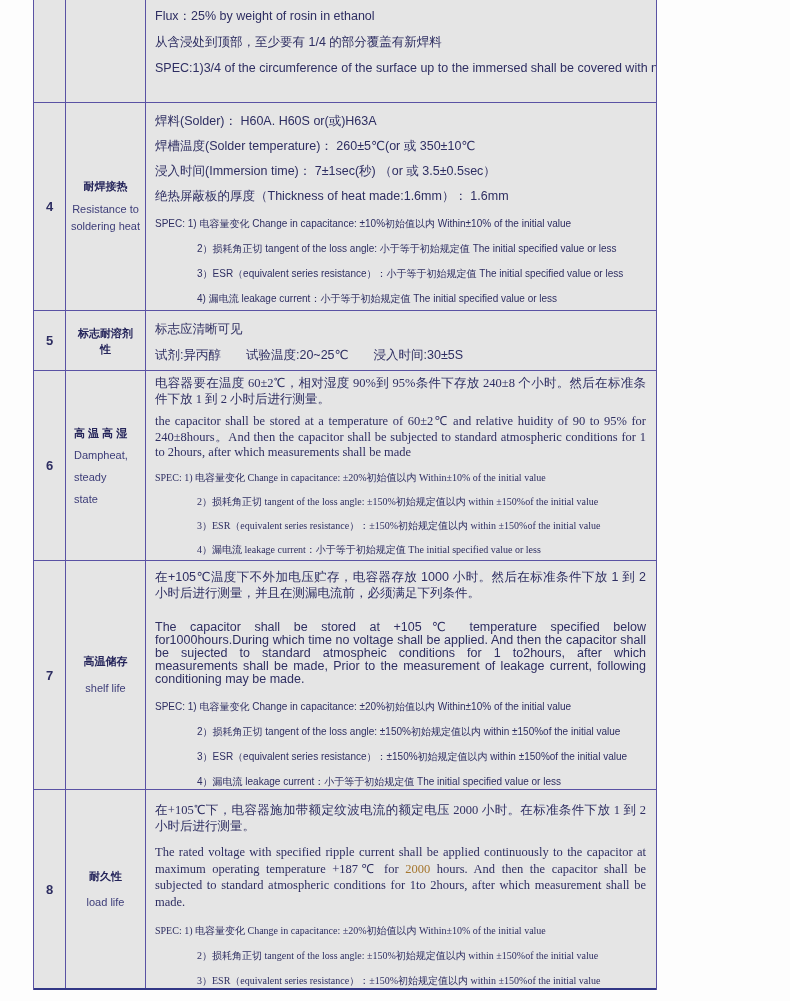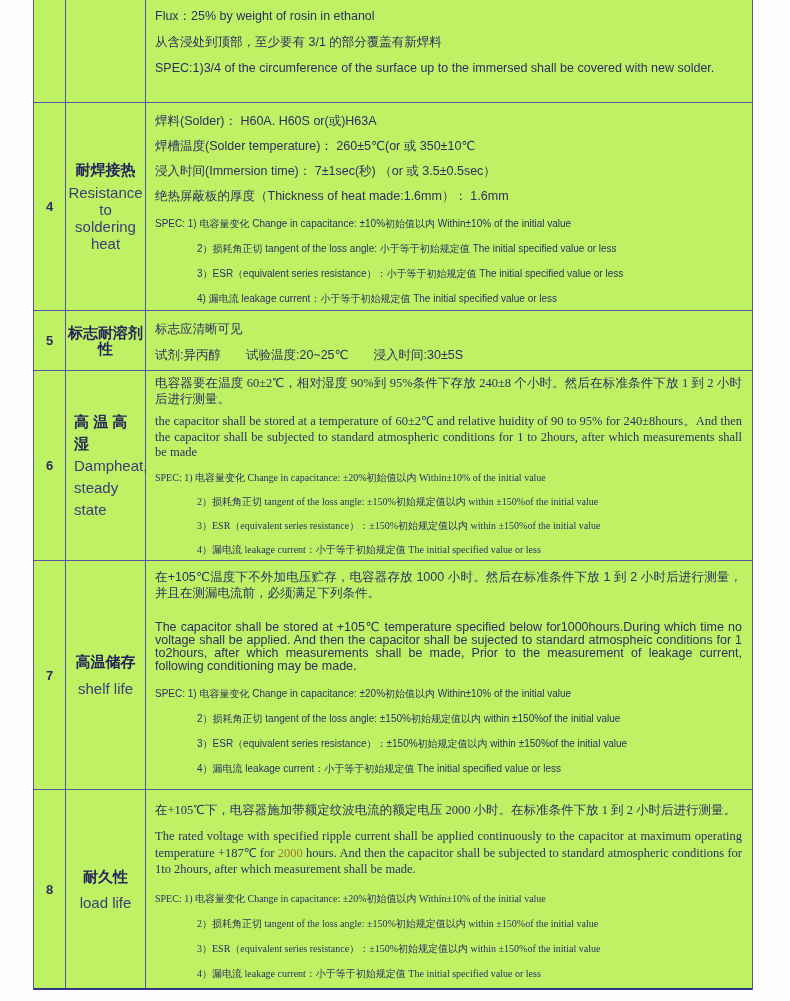"Flux：25% by weight of rosin" .doc-table { background: #bef264 -> #e5e5e5; width: 720px -> 624px }
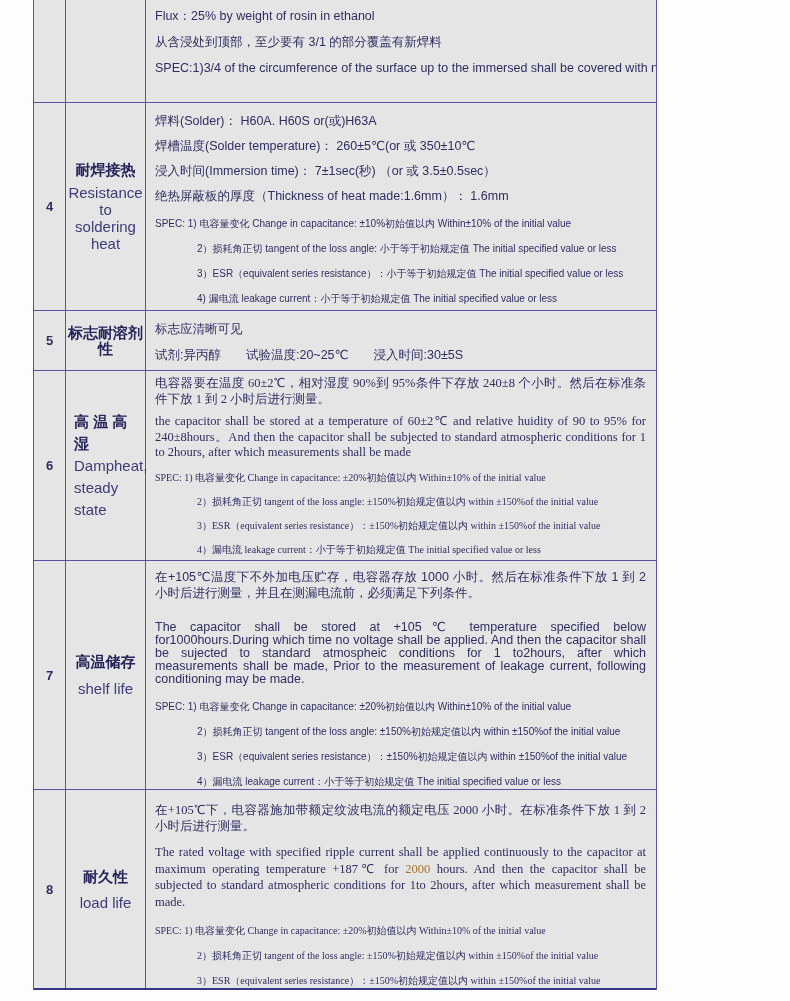"从含浸处到顶部，至少要有 3/1 的部分覆盖有新焊料" div.pline { text: 3/1 -> 1/4 }
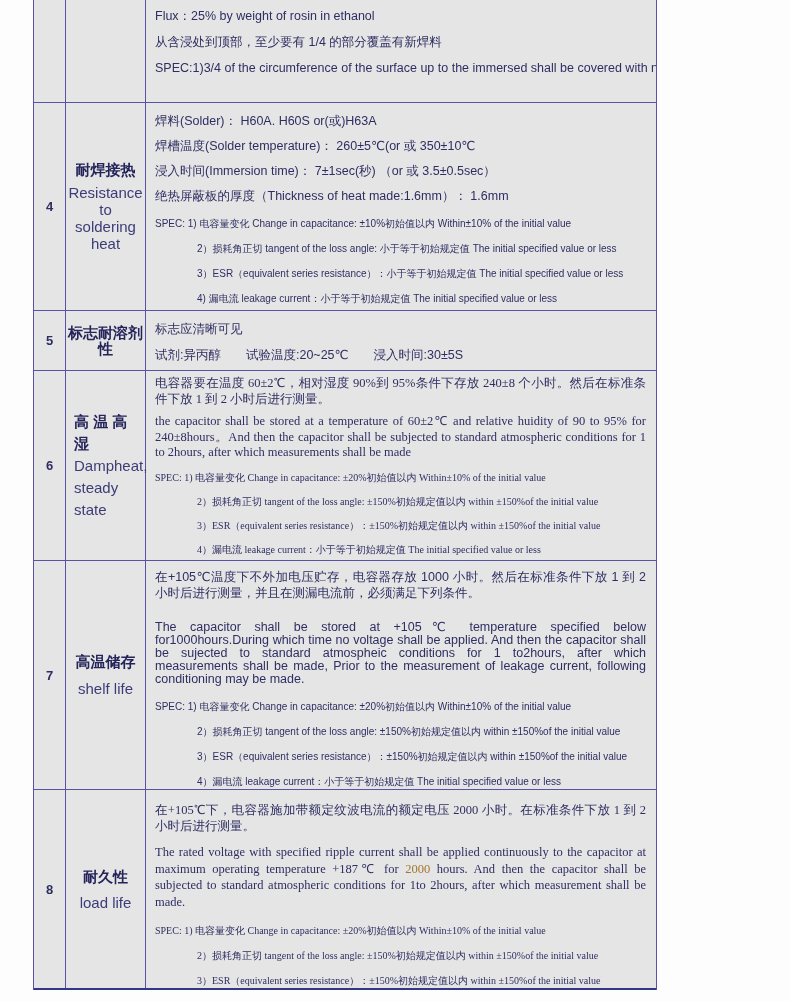"耐焊接热" .cell-label { font-size: 15px -> 11px }
